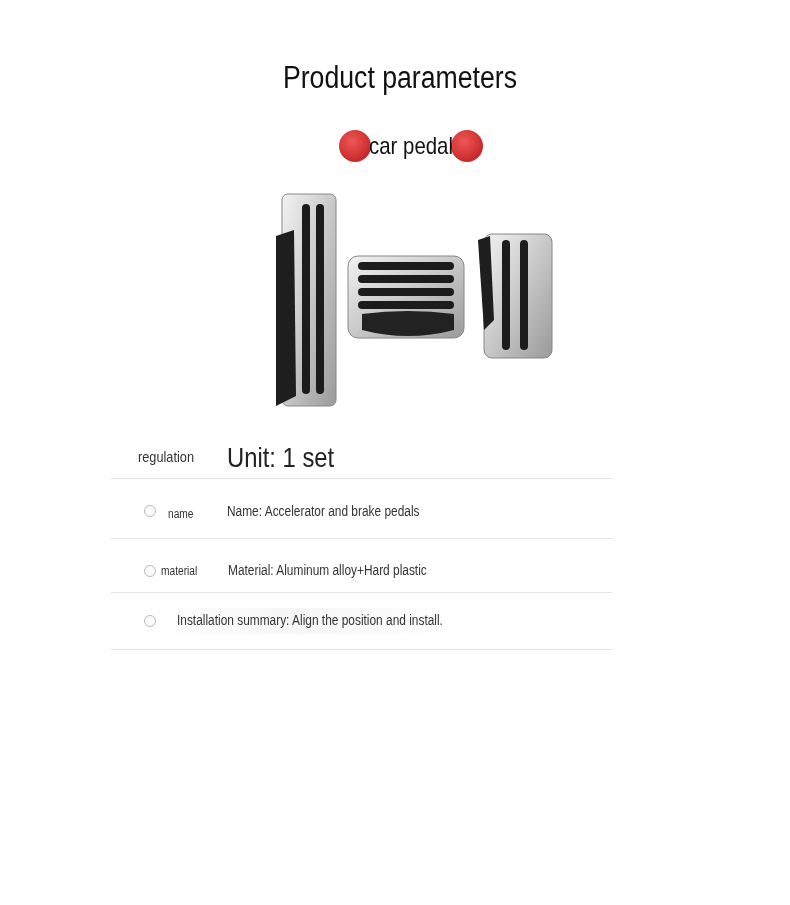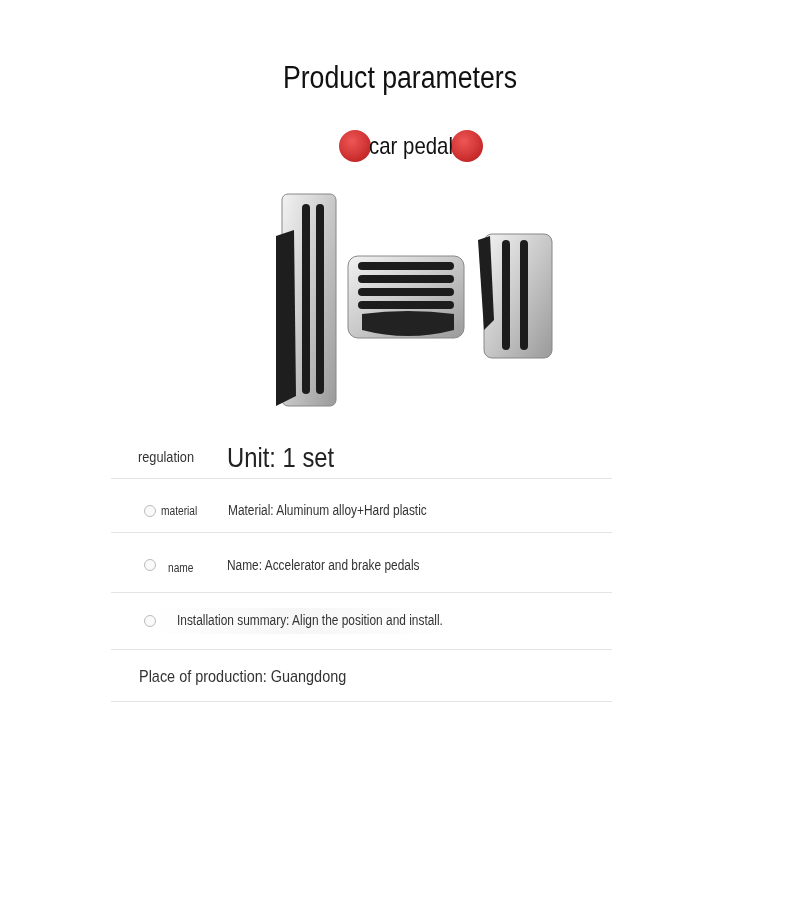"material" div.row { order: before "name" -> after "name" }
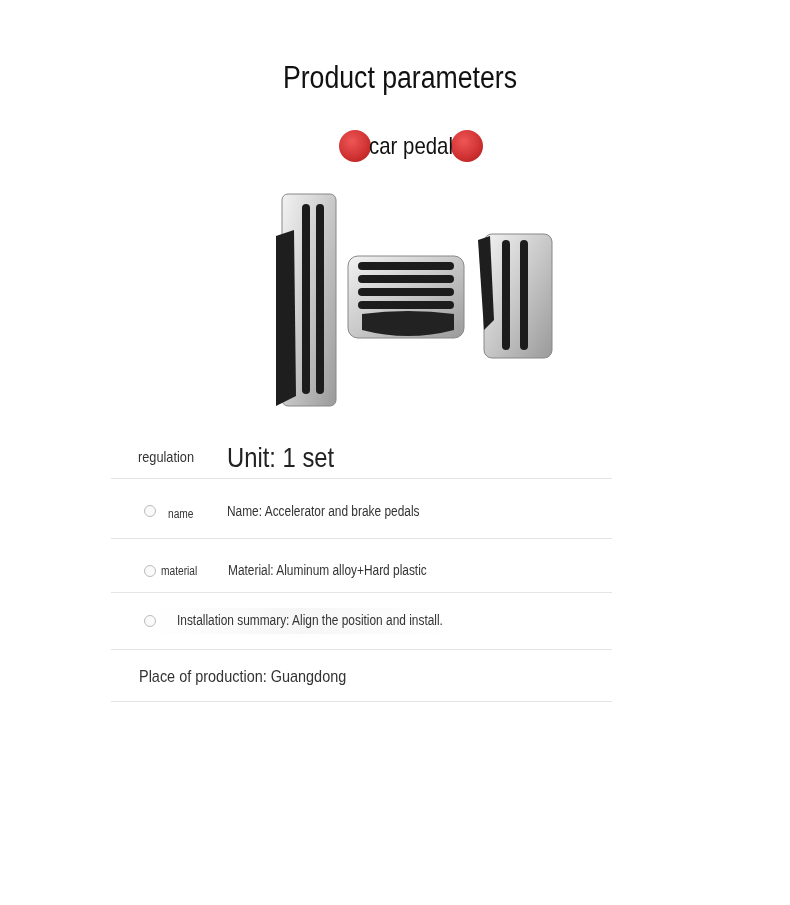"Place of production: Guangdong" div.row { html: <div> <span>Place of production: Guangdong</span> </div> -> none }
